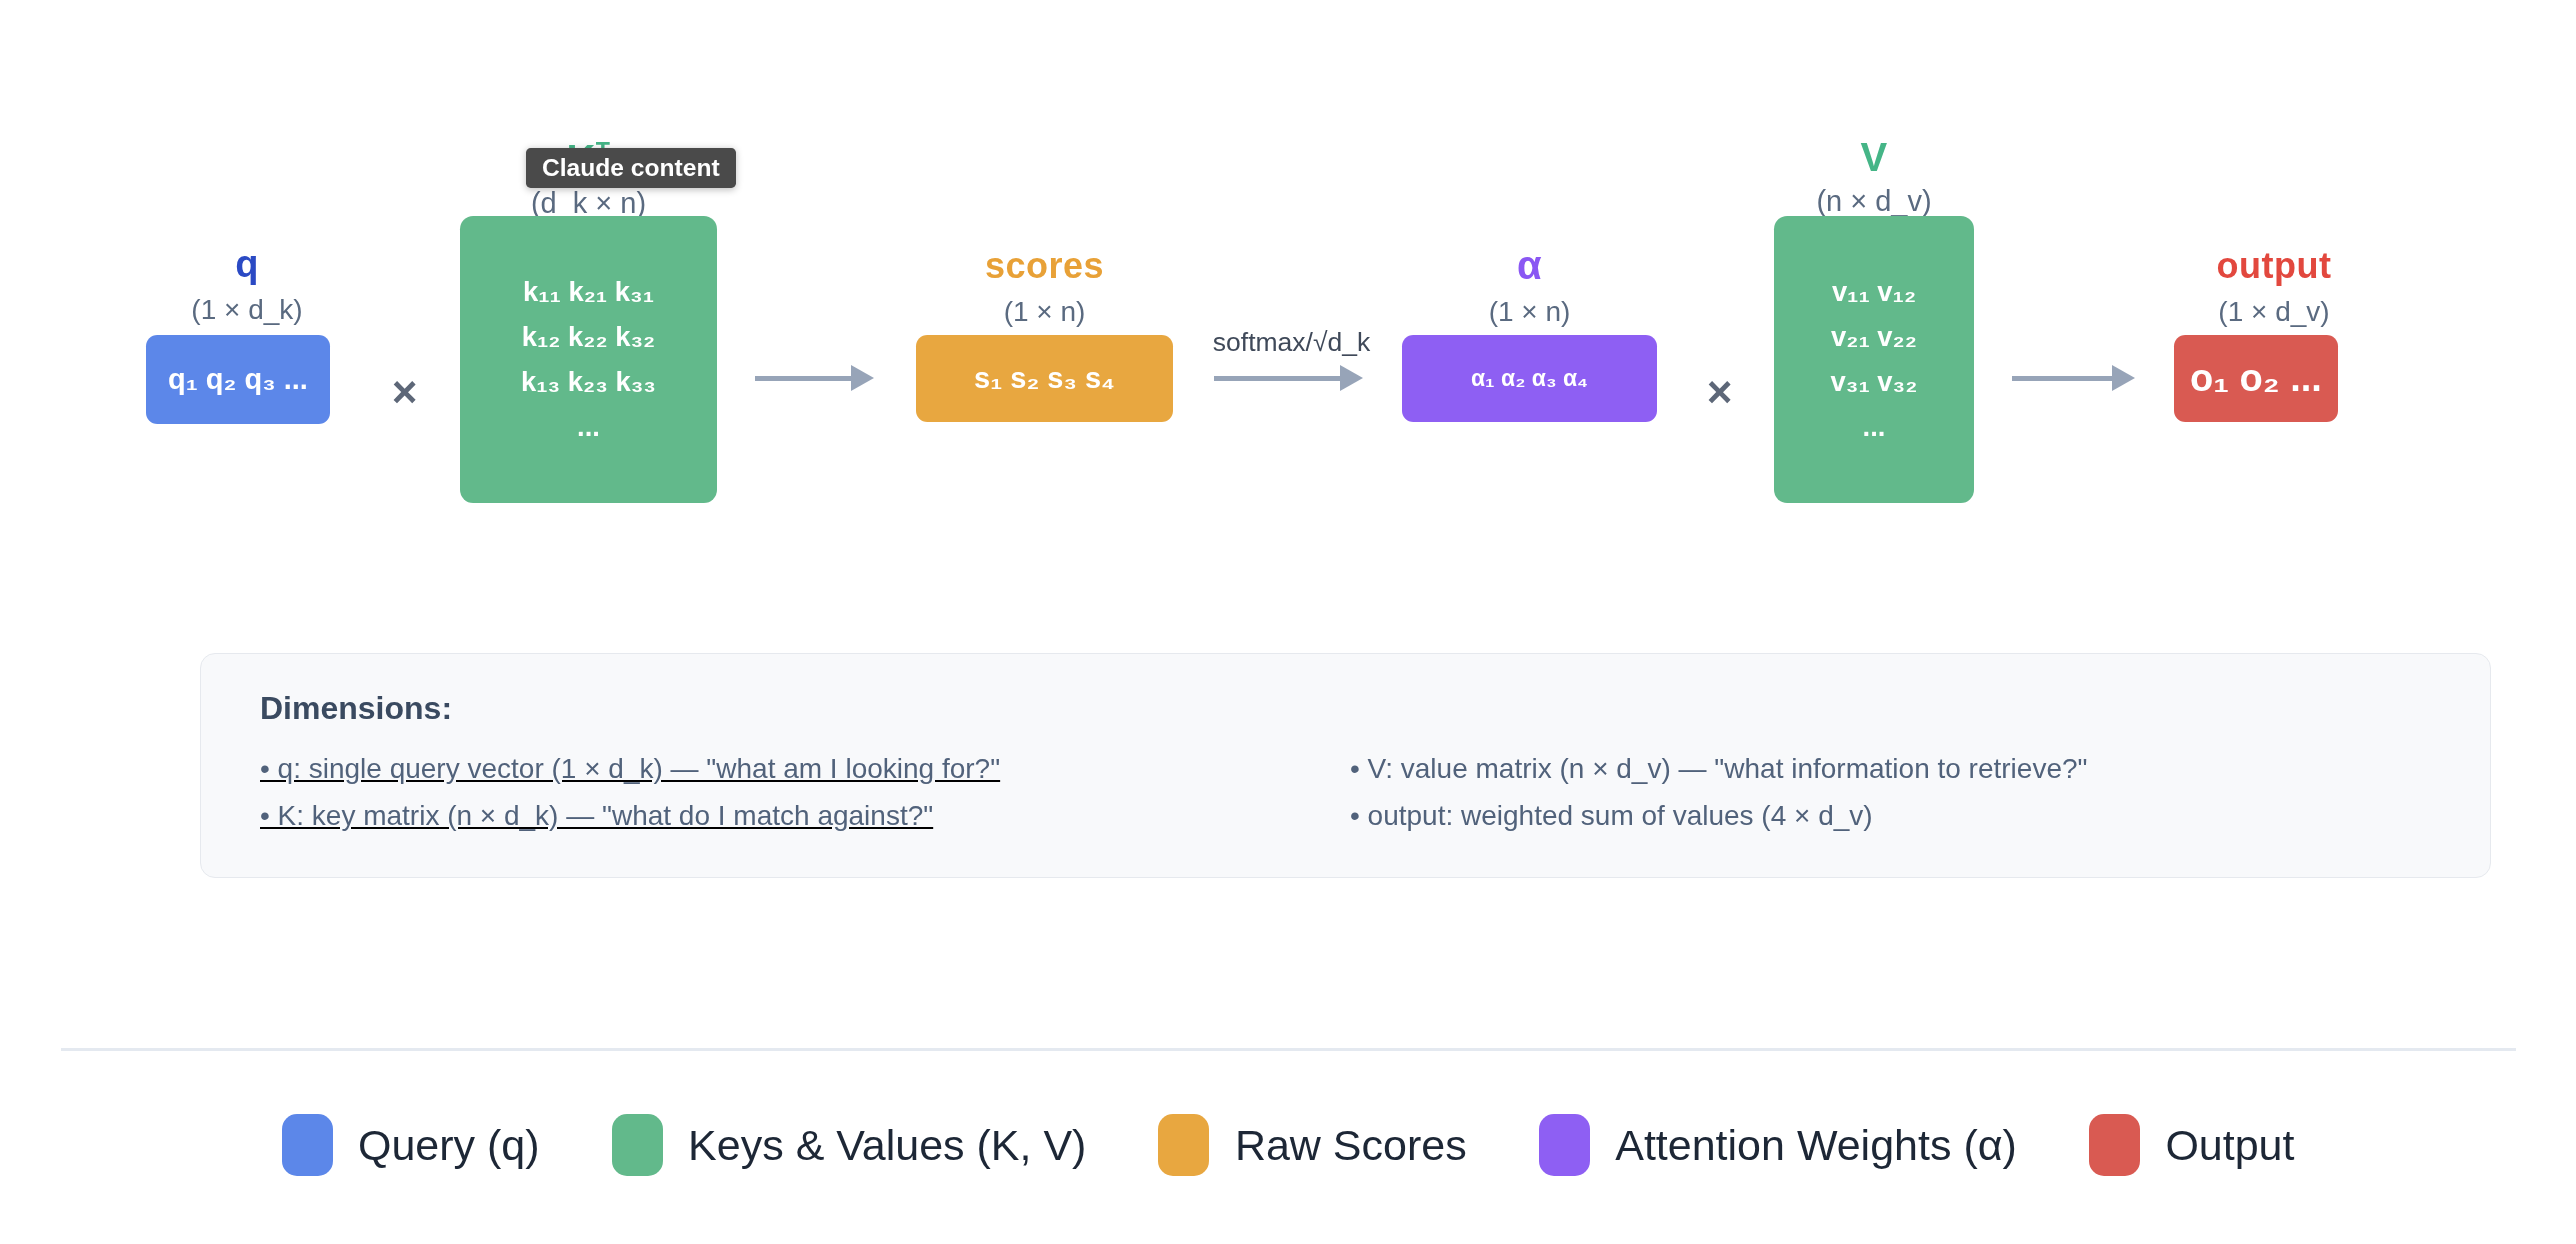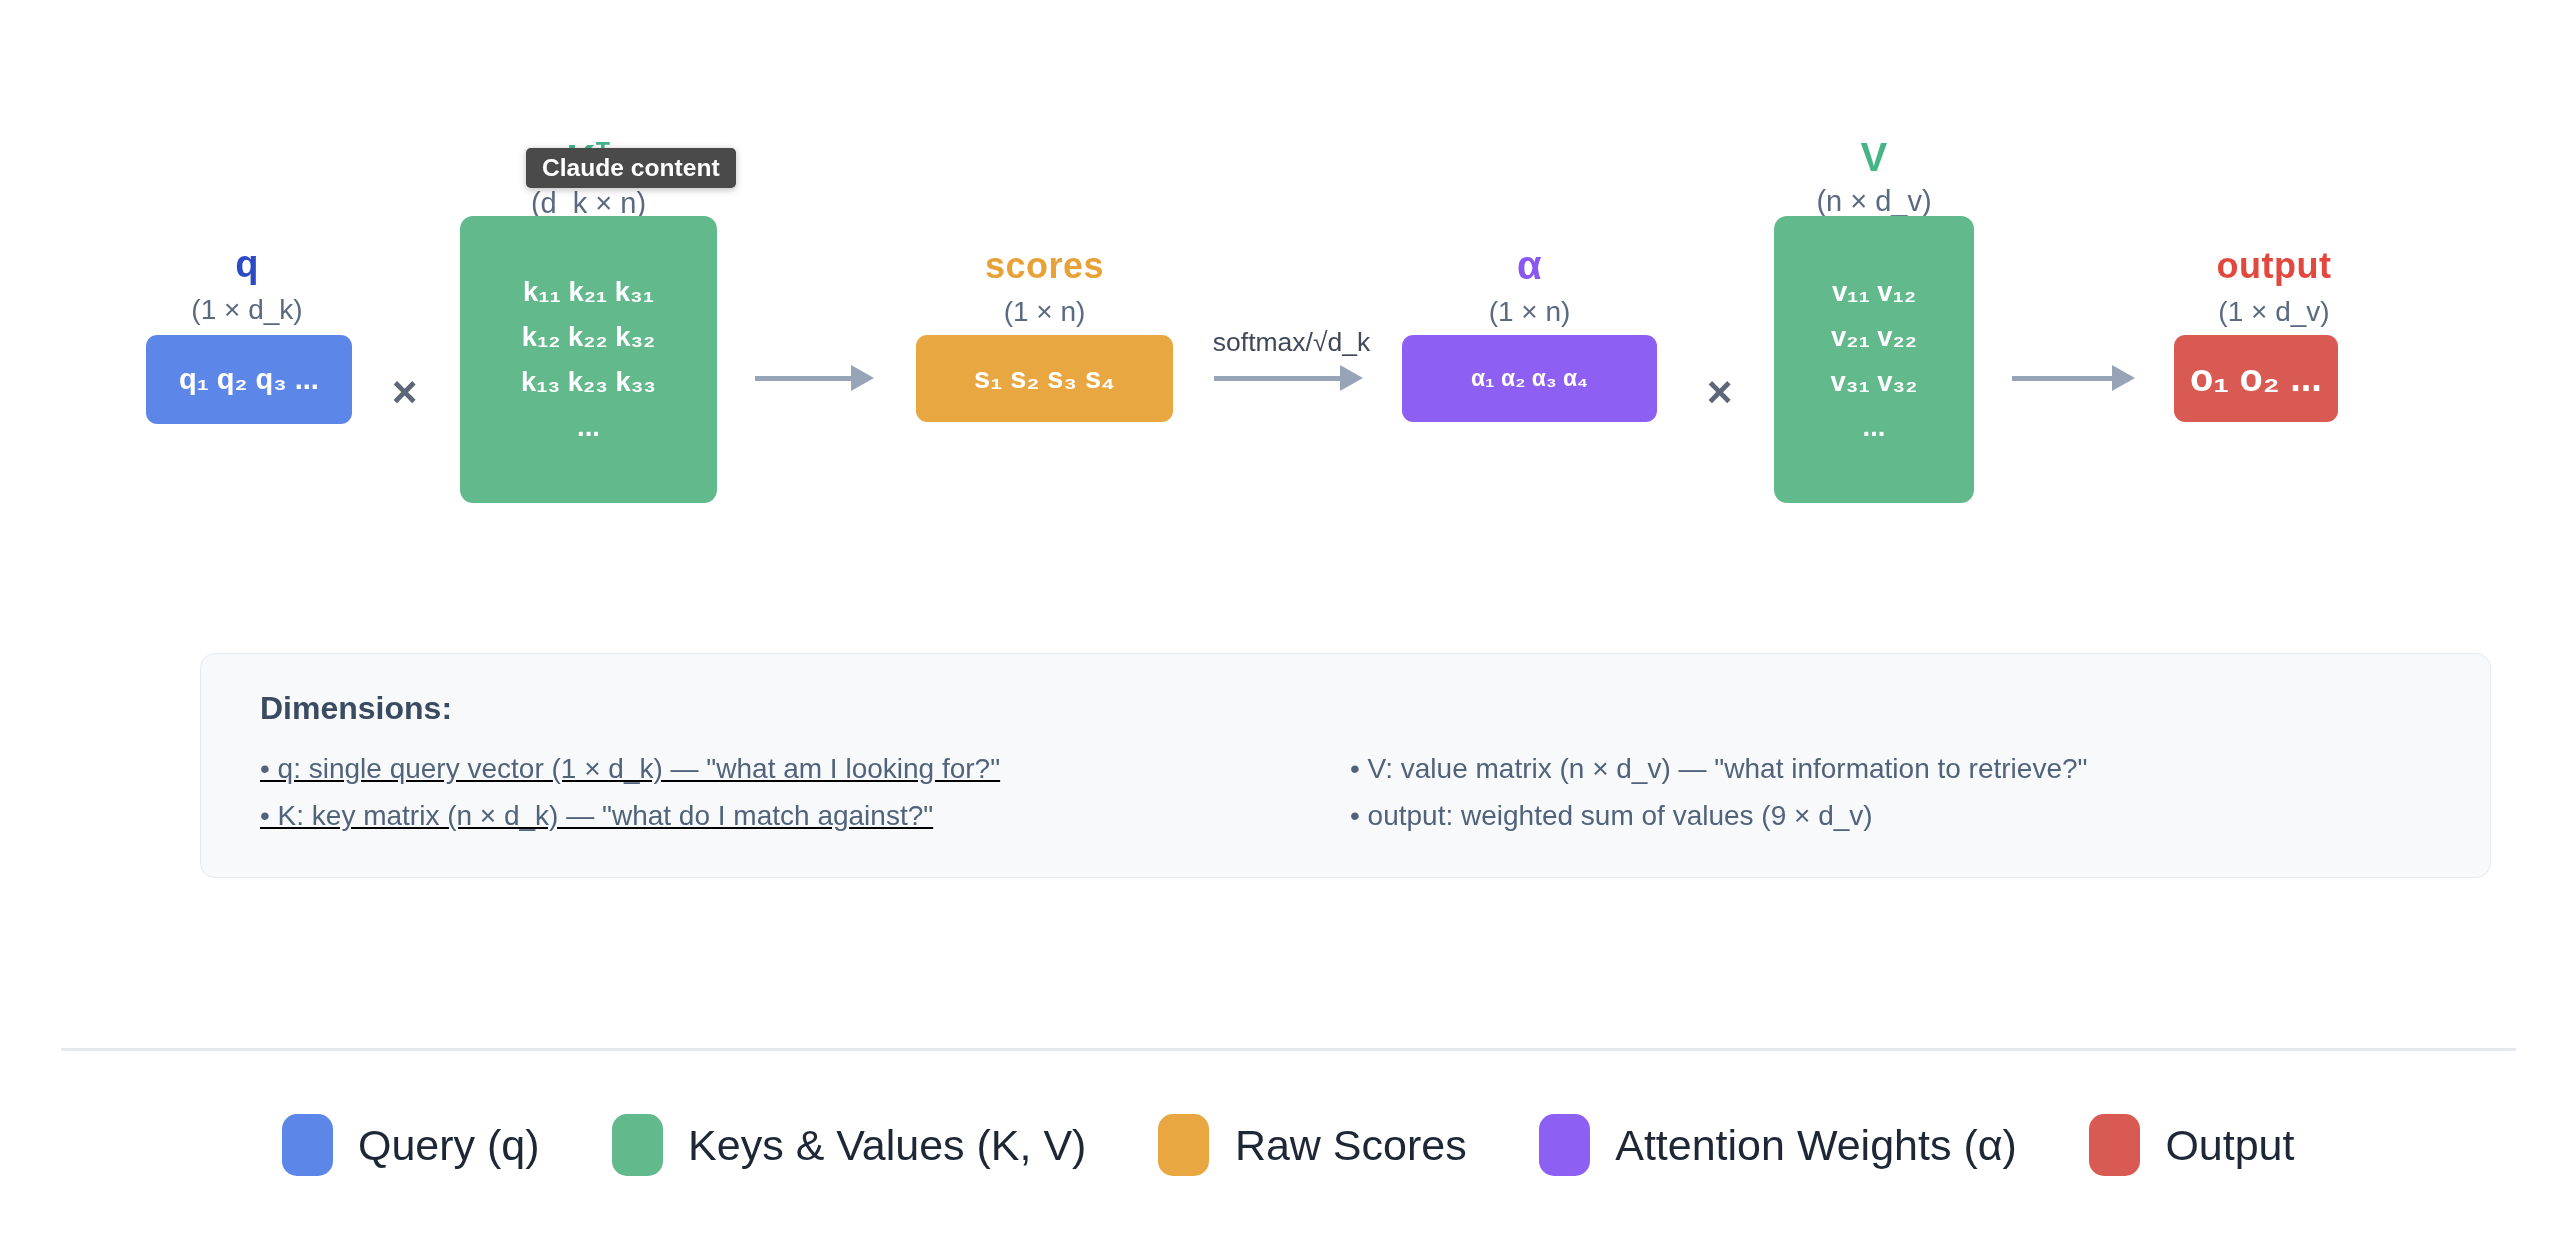"q₁ q₂ q₃ ..." div.abs { width: 206px -> 184px }
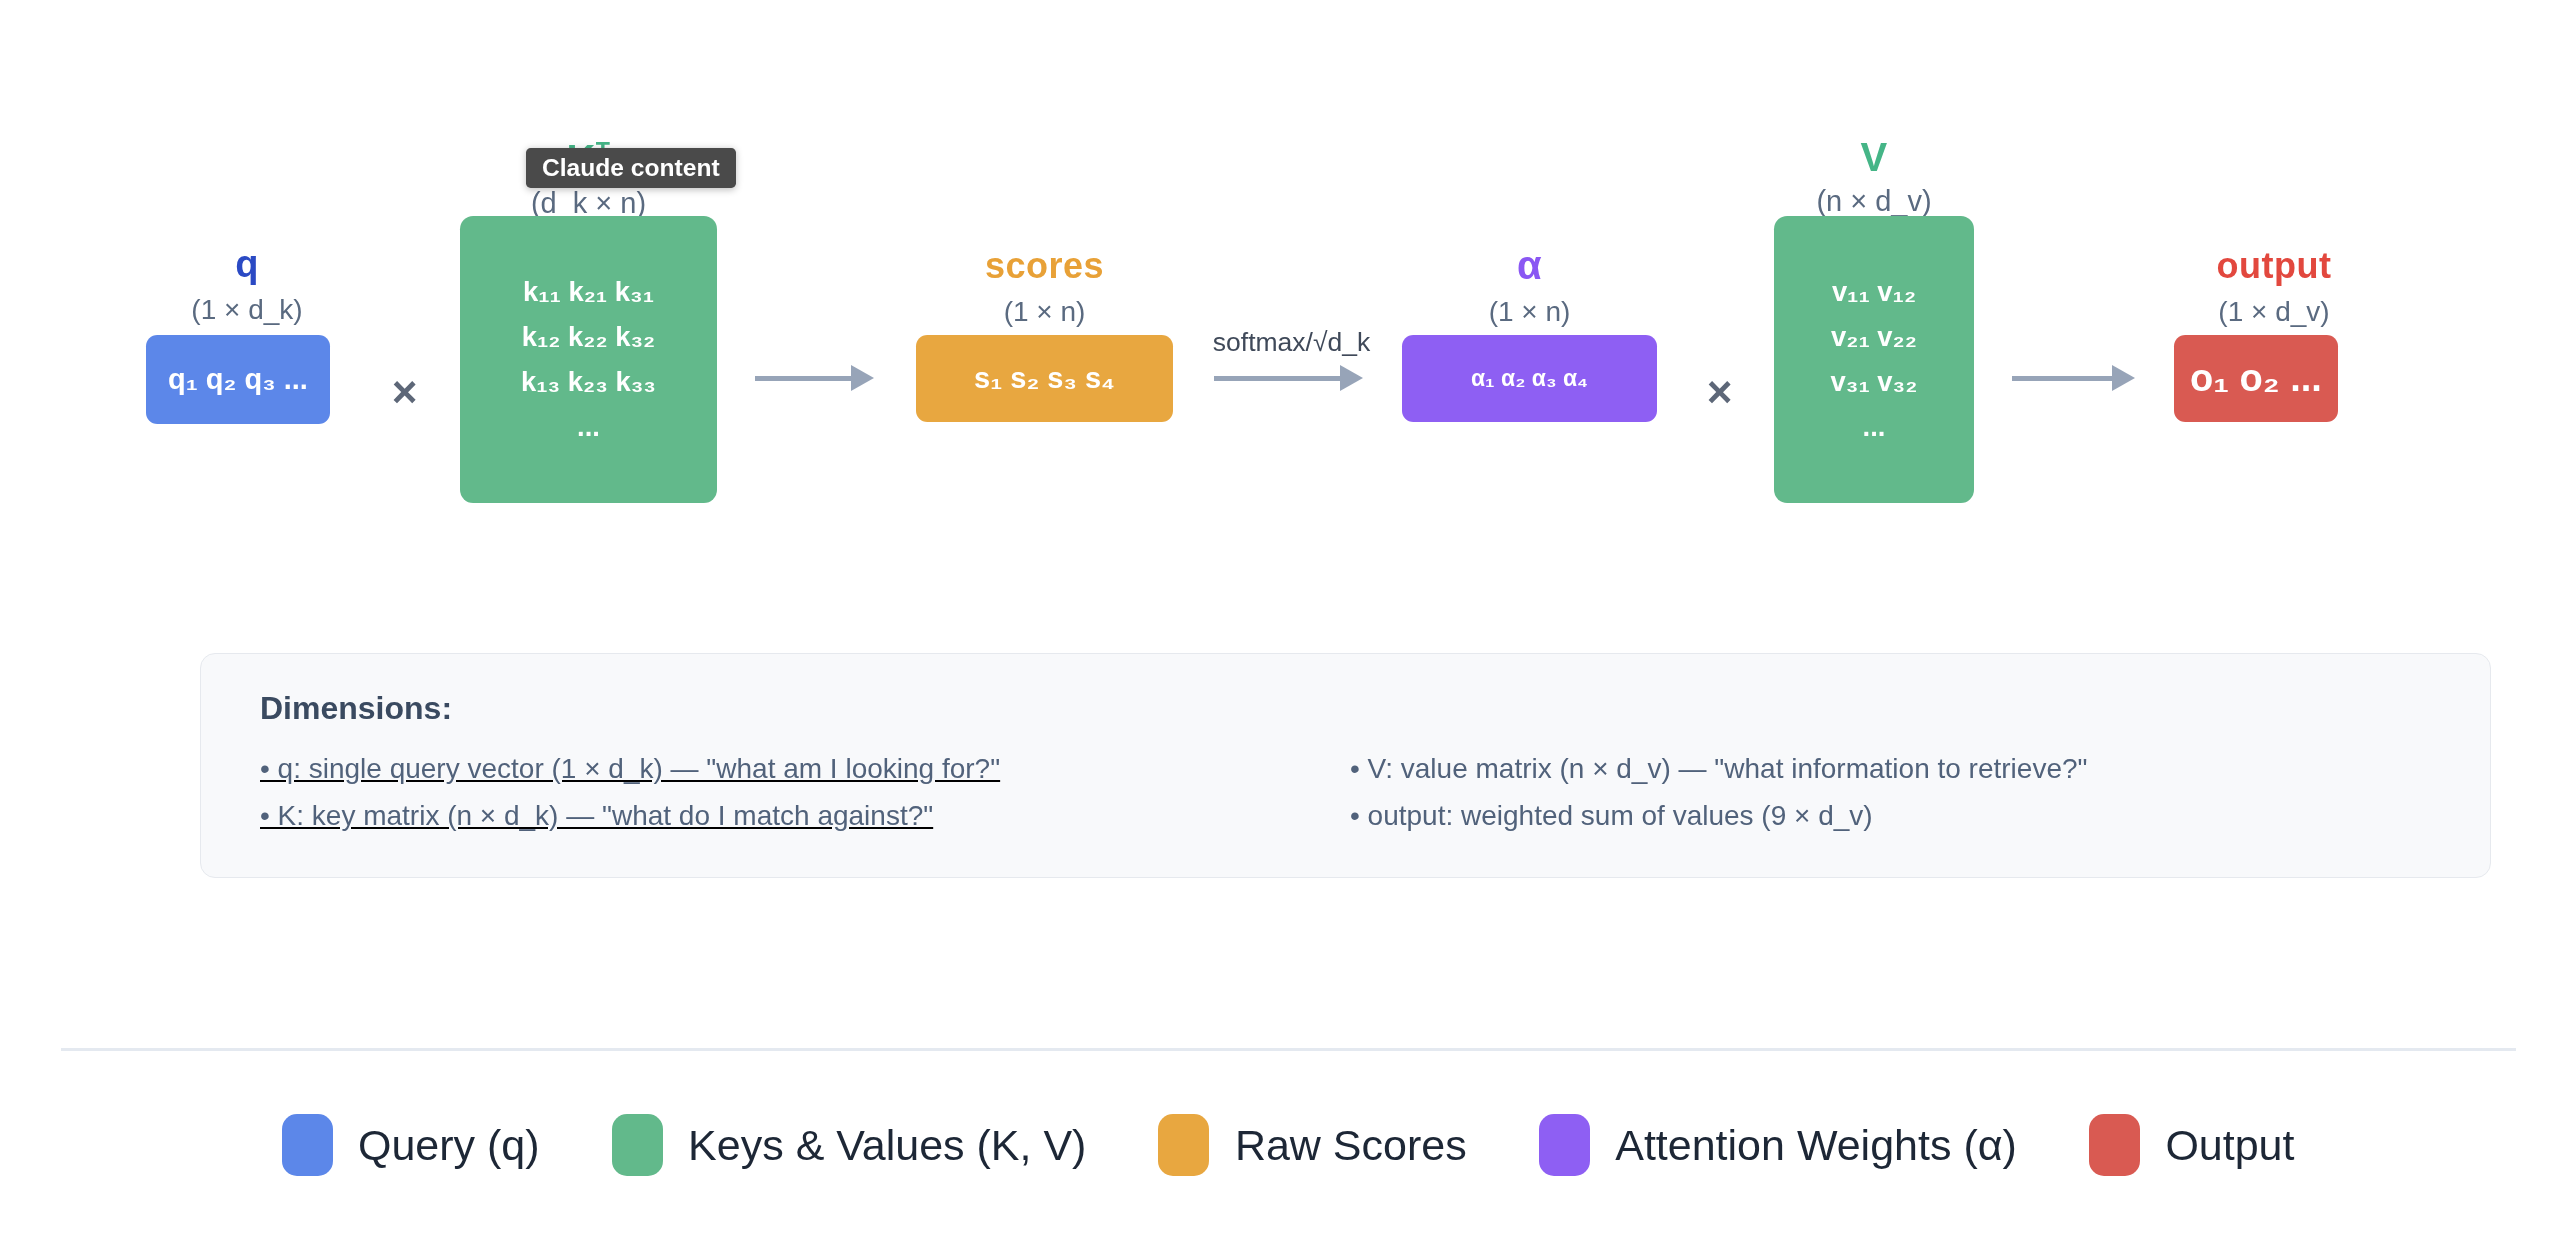"• output: weighted sum of" div { text: 9 -> 4 }
